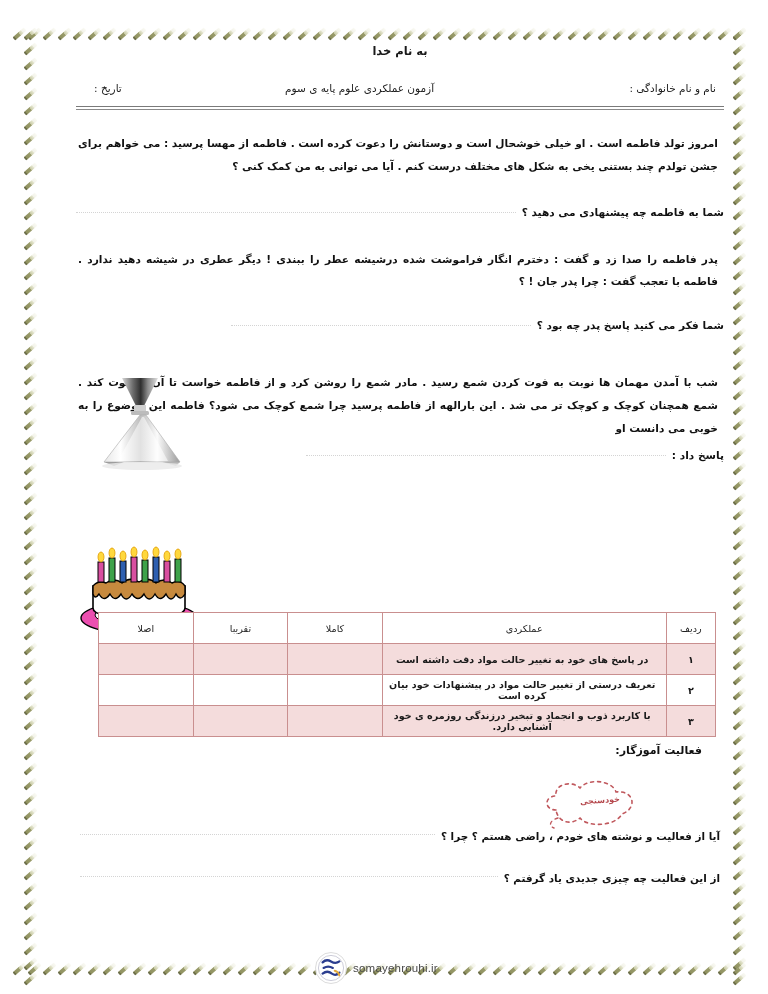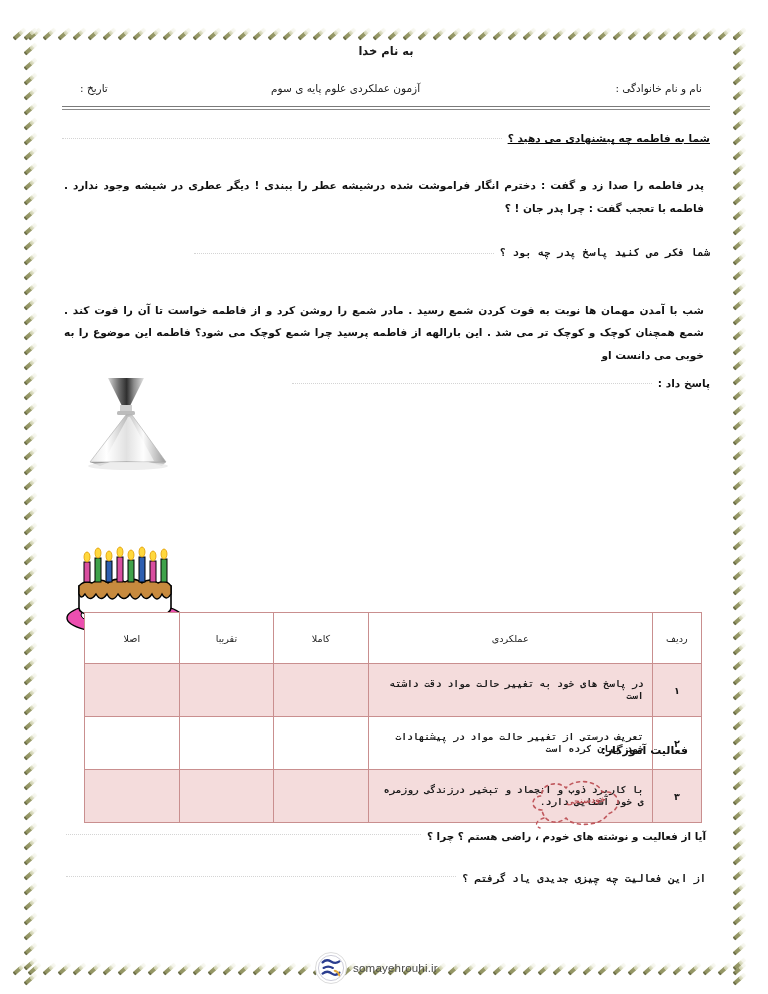"به نام خدا" .content { left: 62px -> 76px }
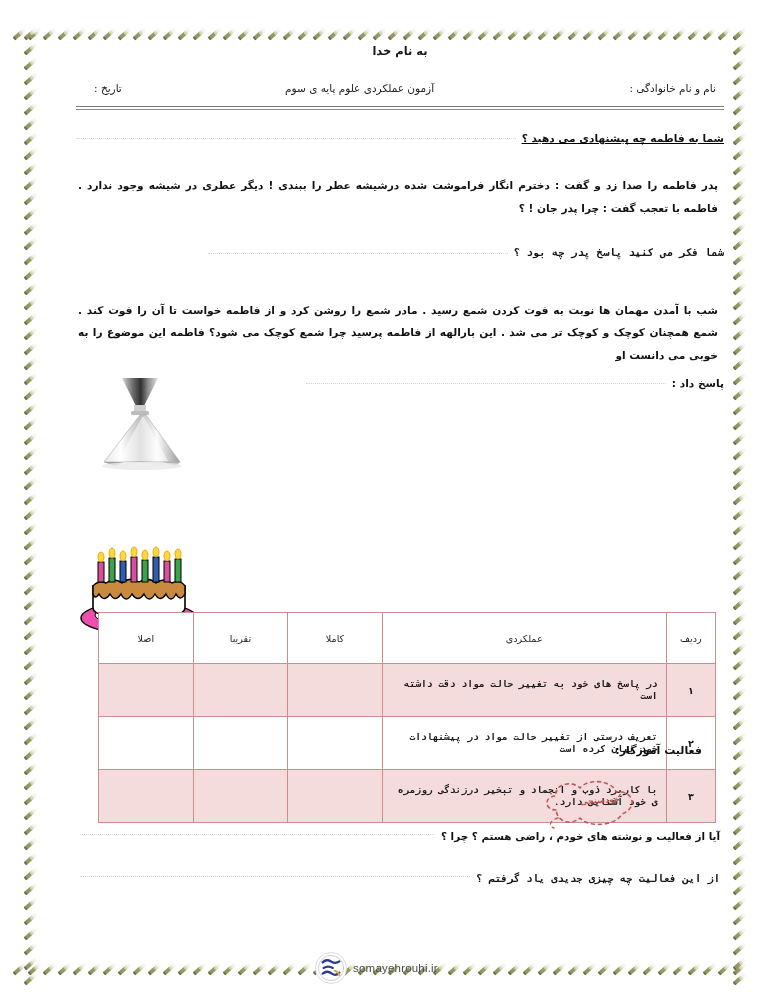"امروز تولد فاطمه است ." p.para { html: none -> <p>امروز تولد فاطمه است . او خیلی خوشحال است و دوستانش را دعوت کرده است . فاطمه از مهسا پرسید : می خواهم برای جشن تولدم چند بستنی یخی به شکل های مختلف درست کنم . آیا می توانی به من کمک کنی ؟</p> }
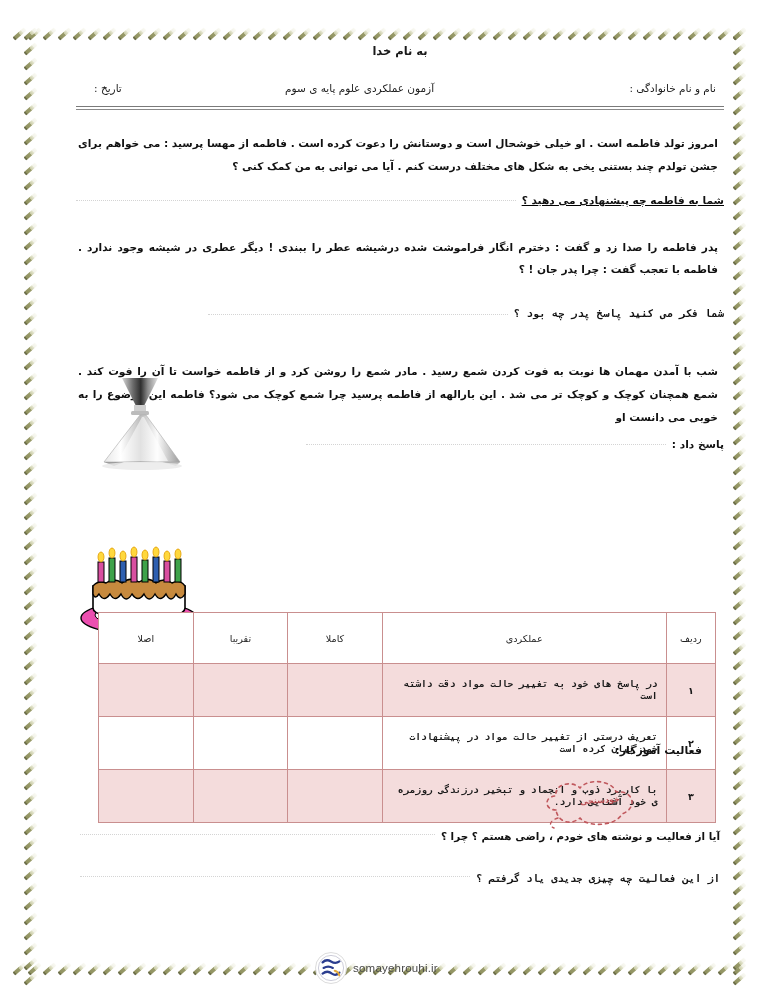"شما به فاطمه چه پیشنهادی" div.qrow { margin-top: 16px -> 28px; text-decoration: underline -> none }
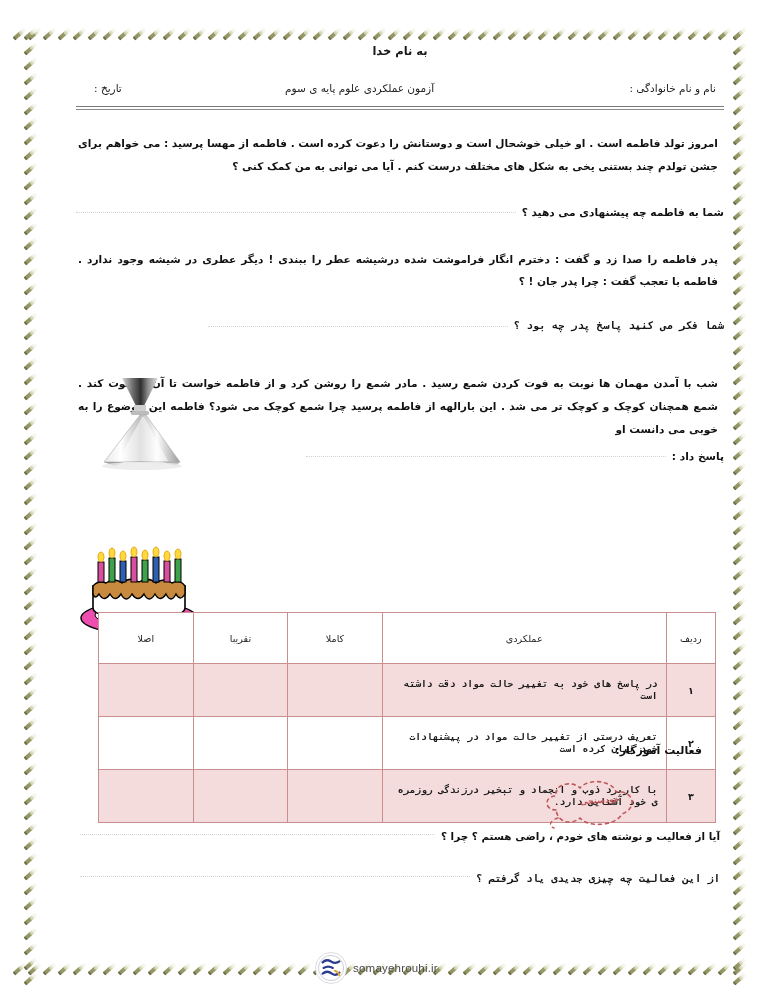"پدر فاطمه را صدا زد" p.para { text: وجود -> دهید }
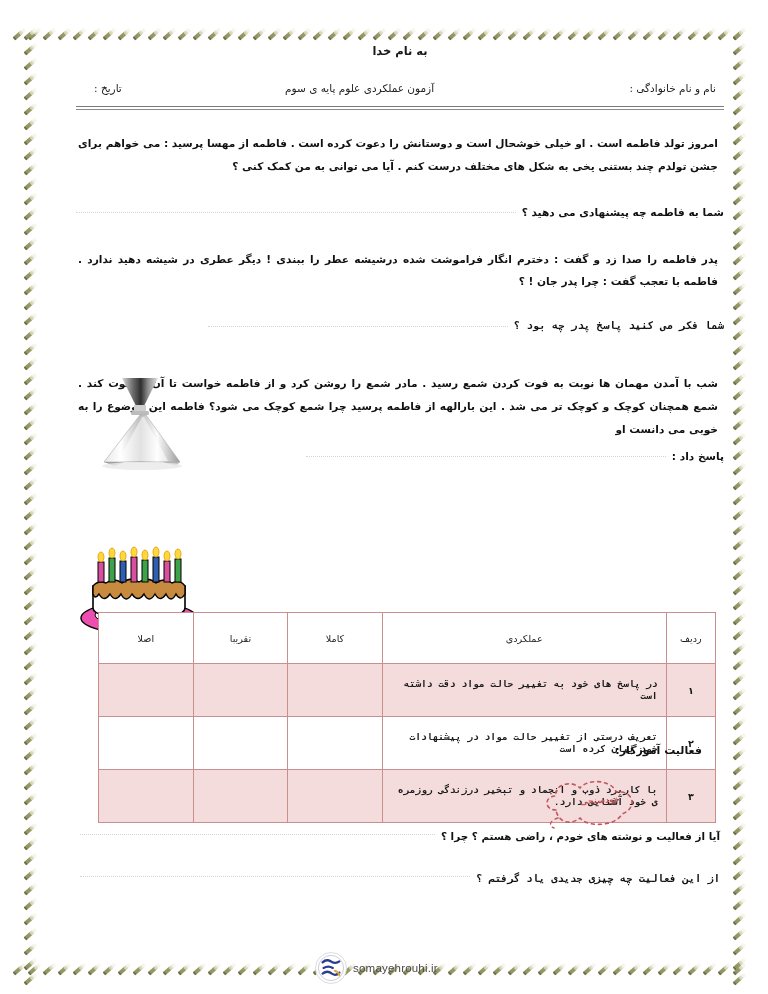"شما فکر می کنید پاسخ" div.qrow { font-family: Liberation Mono, monospace -> none }
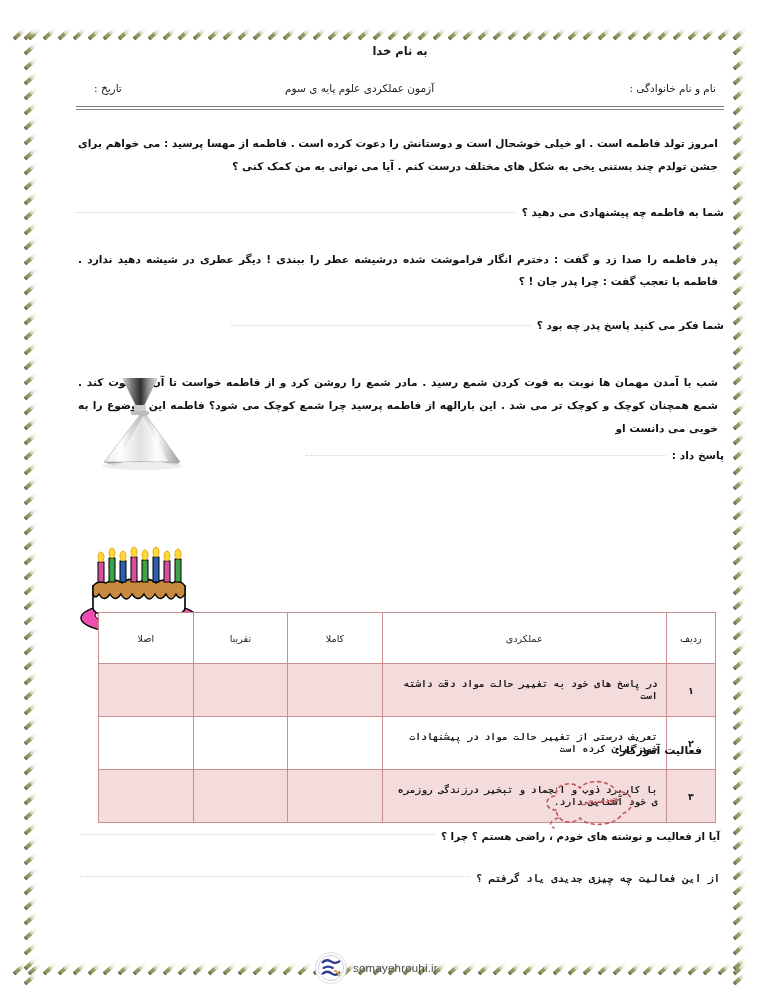"اصلا" table.rubric th, table.rubric td { padding: 14px 4px -> 4px 4px }
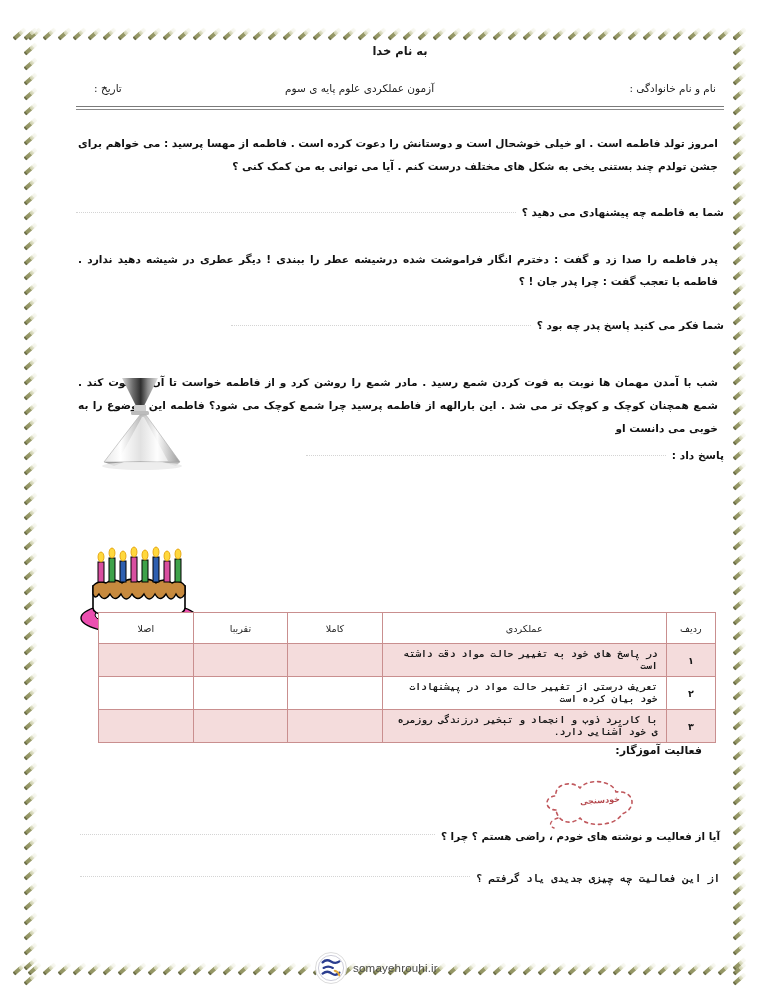"در پاسخ های خود به" table.rubric td.exp { font-family: Liberation Mono, monospace -> none; text-align: right -> center }
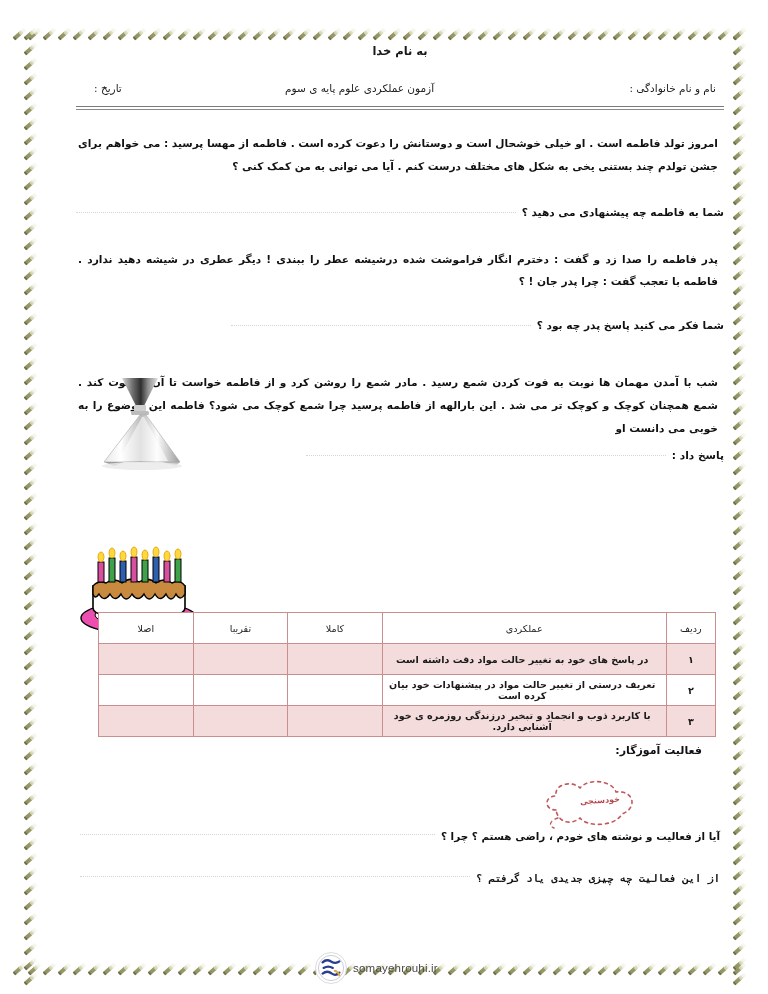"از این فعالیت چه چیزی" div.selfq { font-family: Liberation Mono, monospace -> none }
